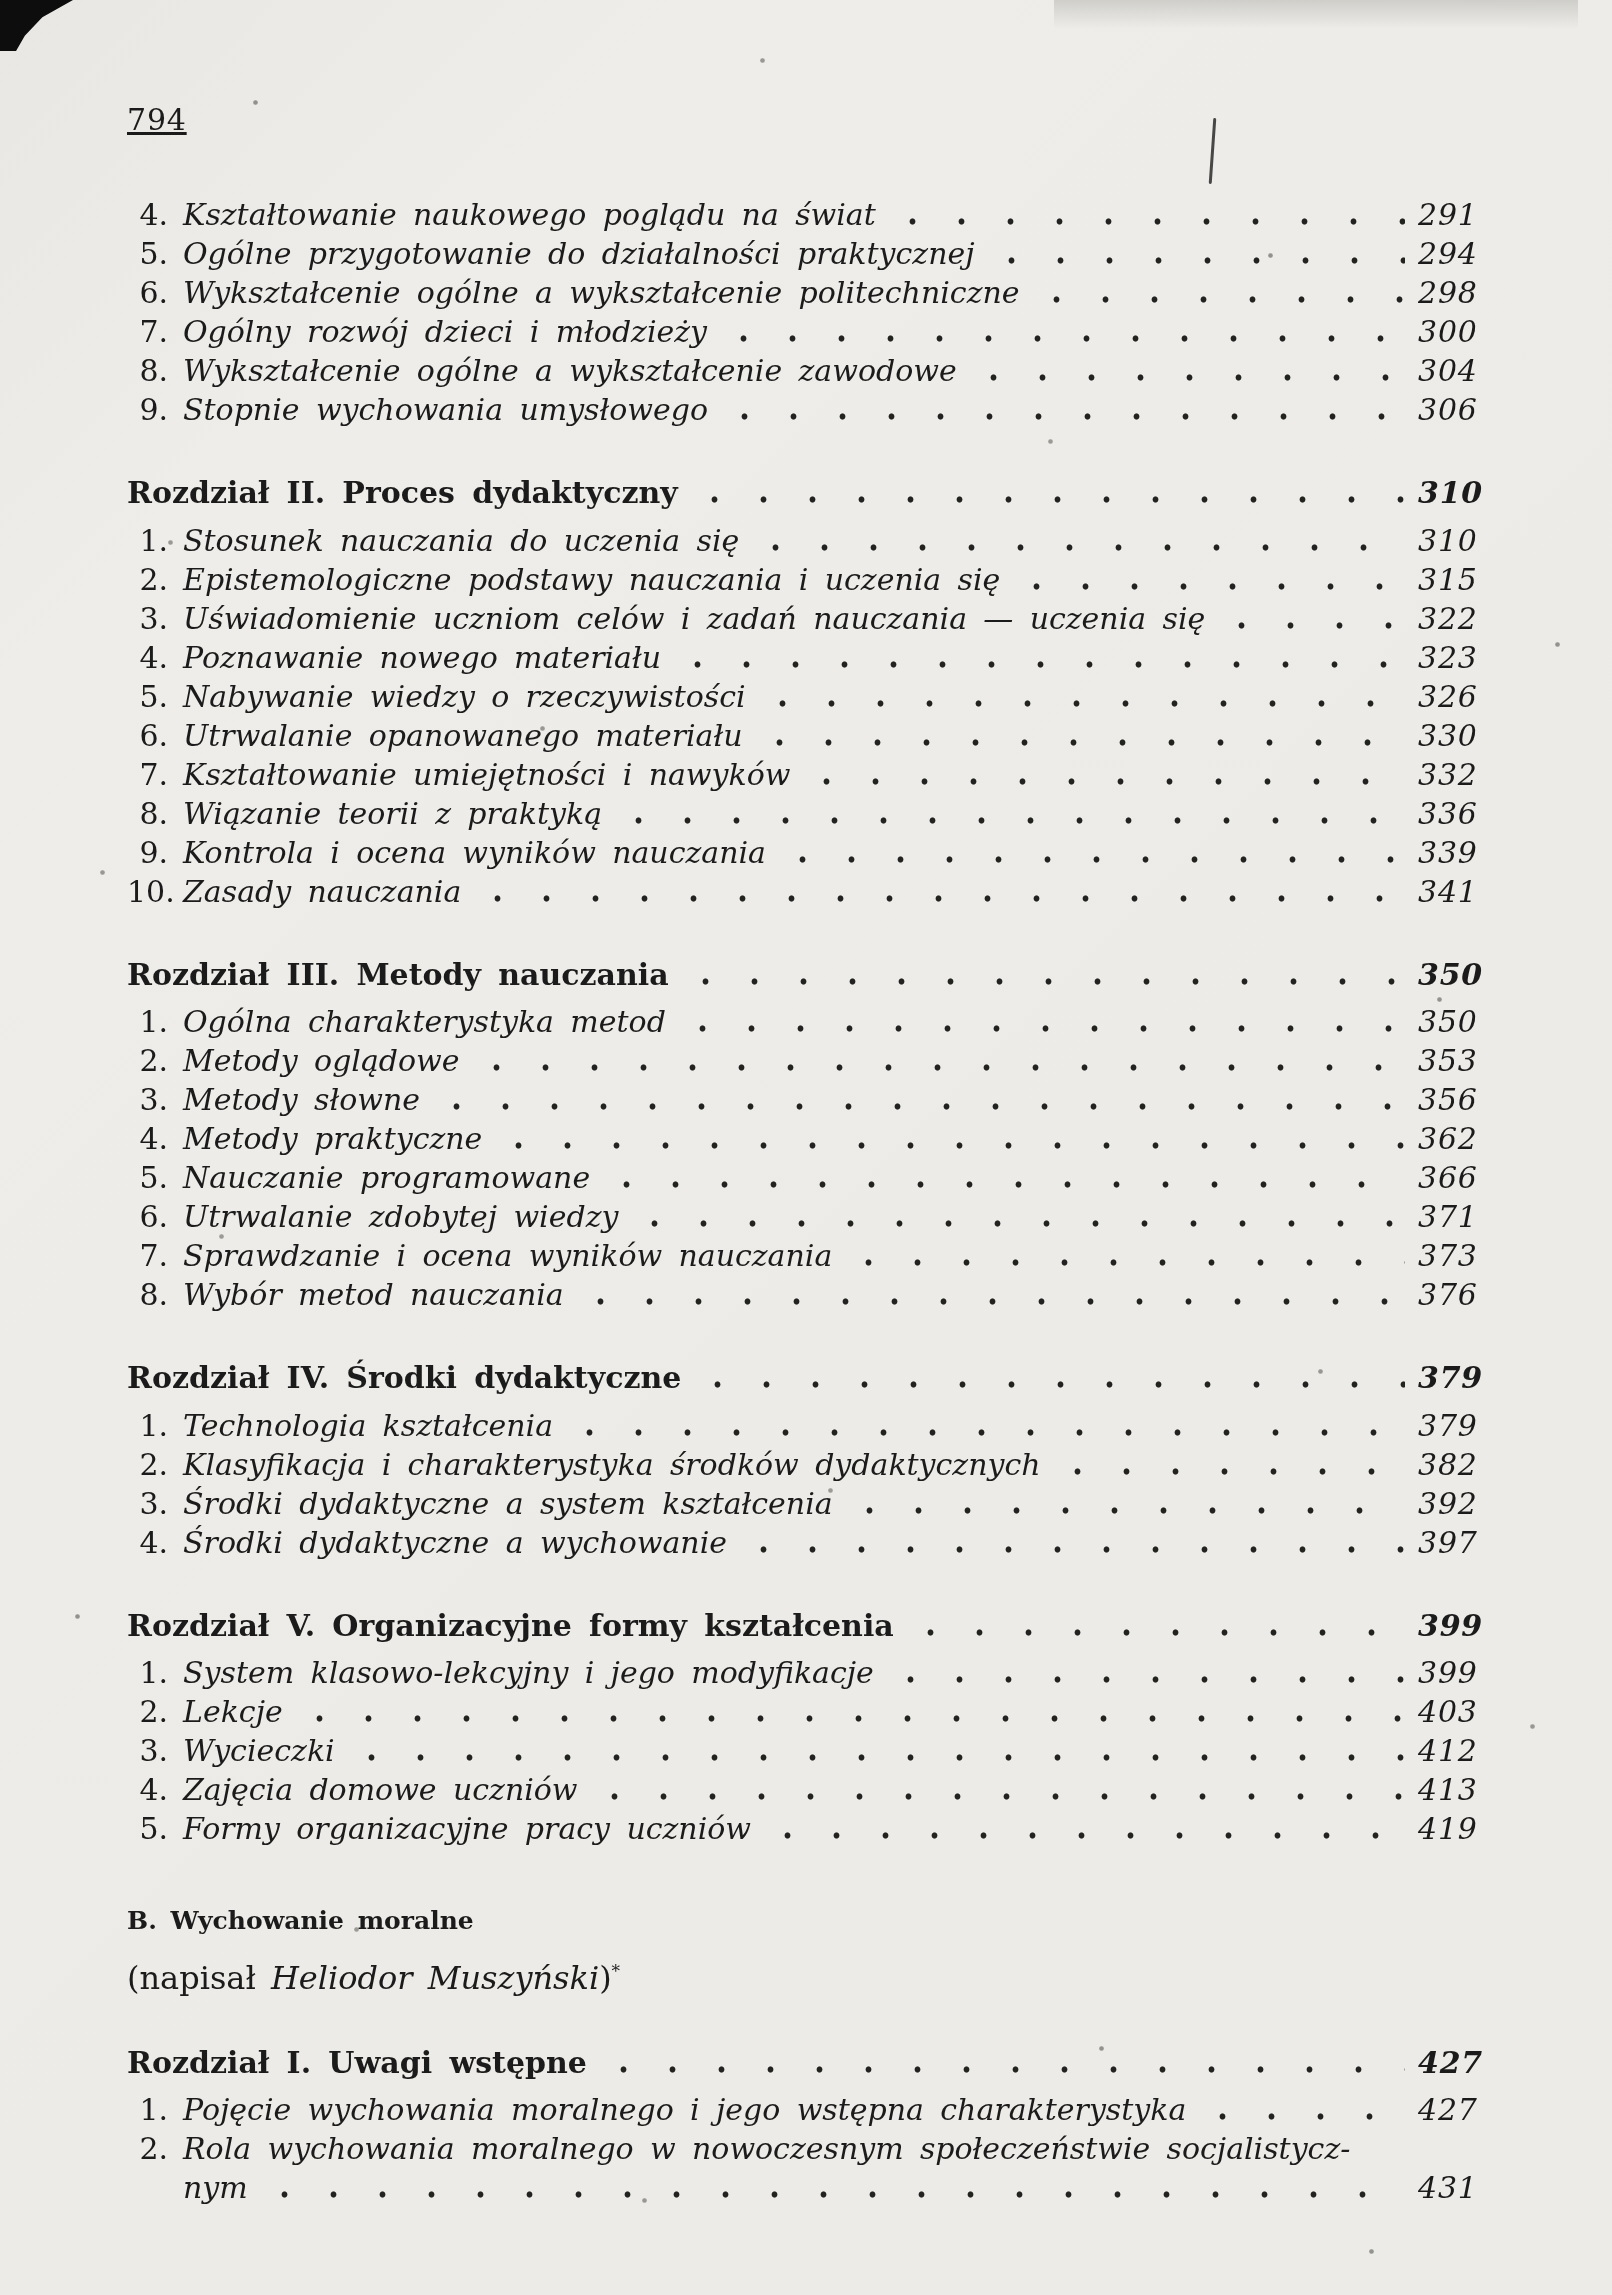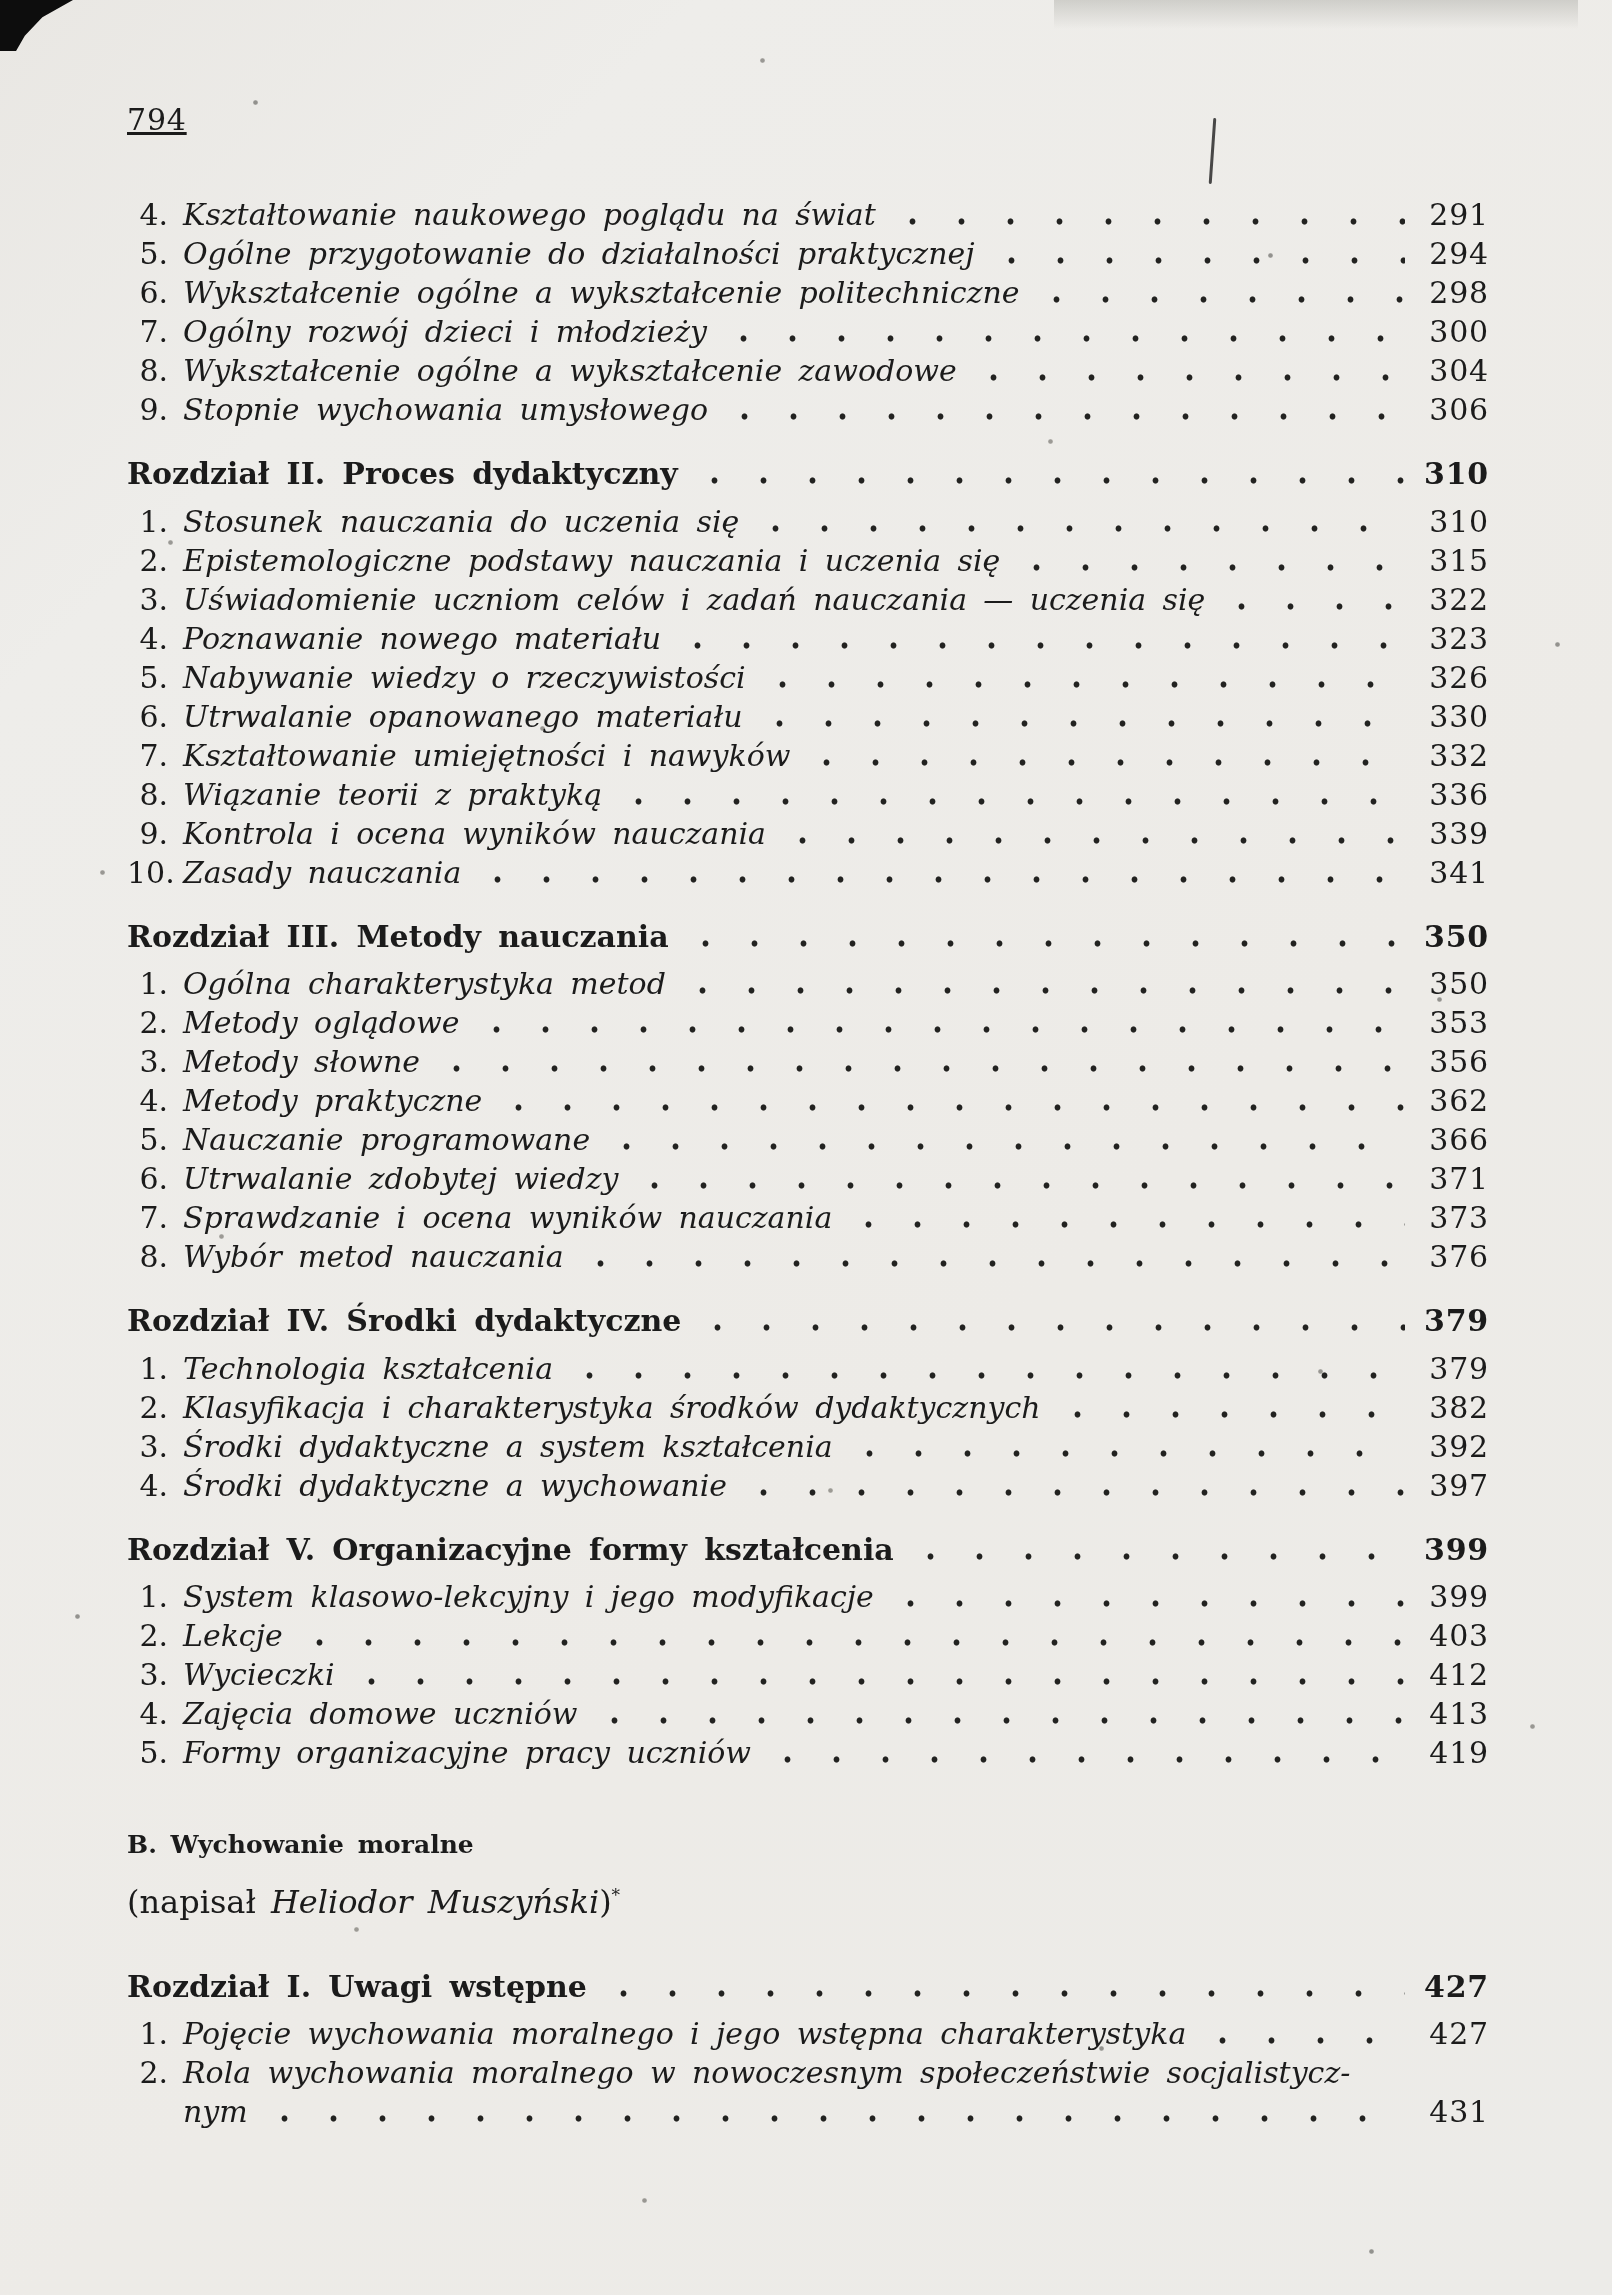"291" .page-num { font-style: none -> italic; text-align: right -> none }
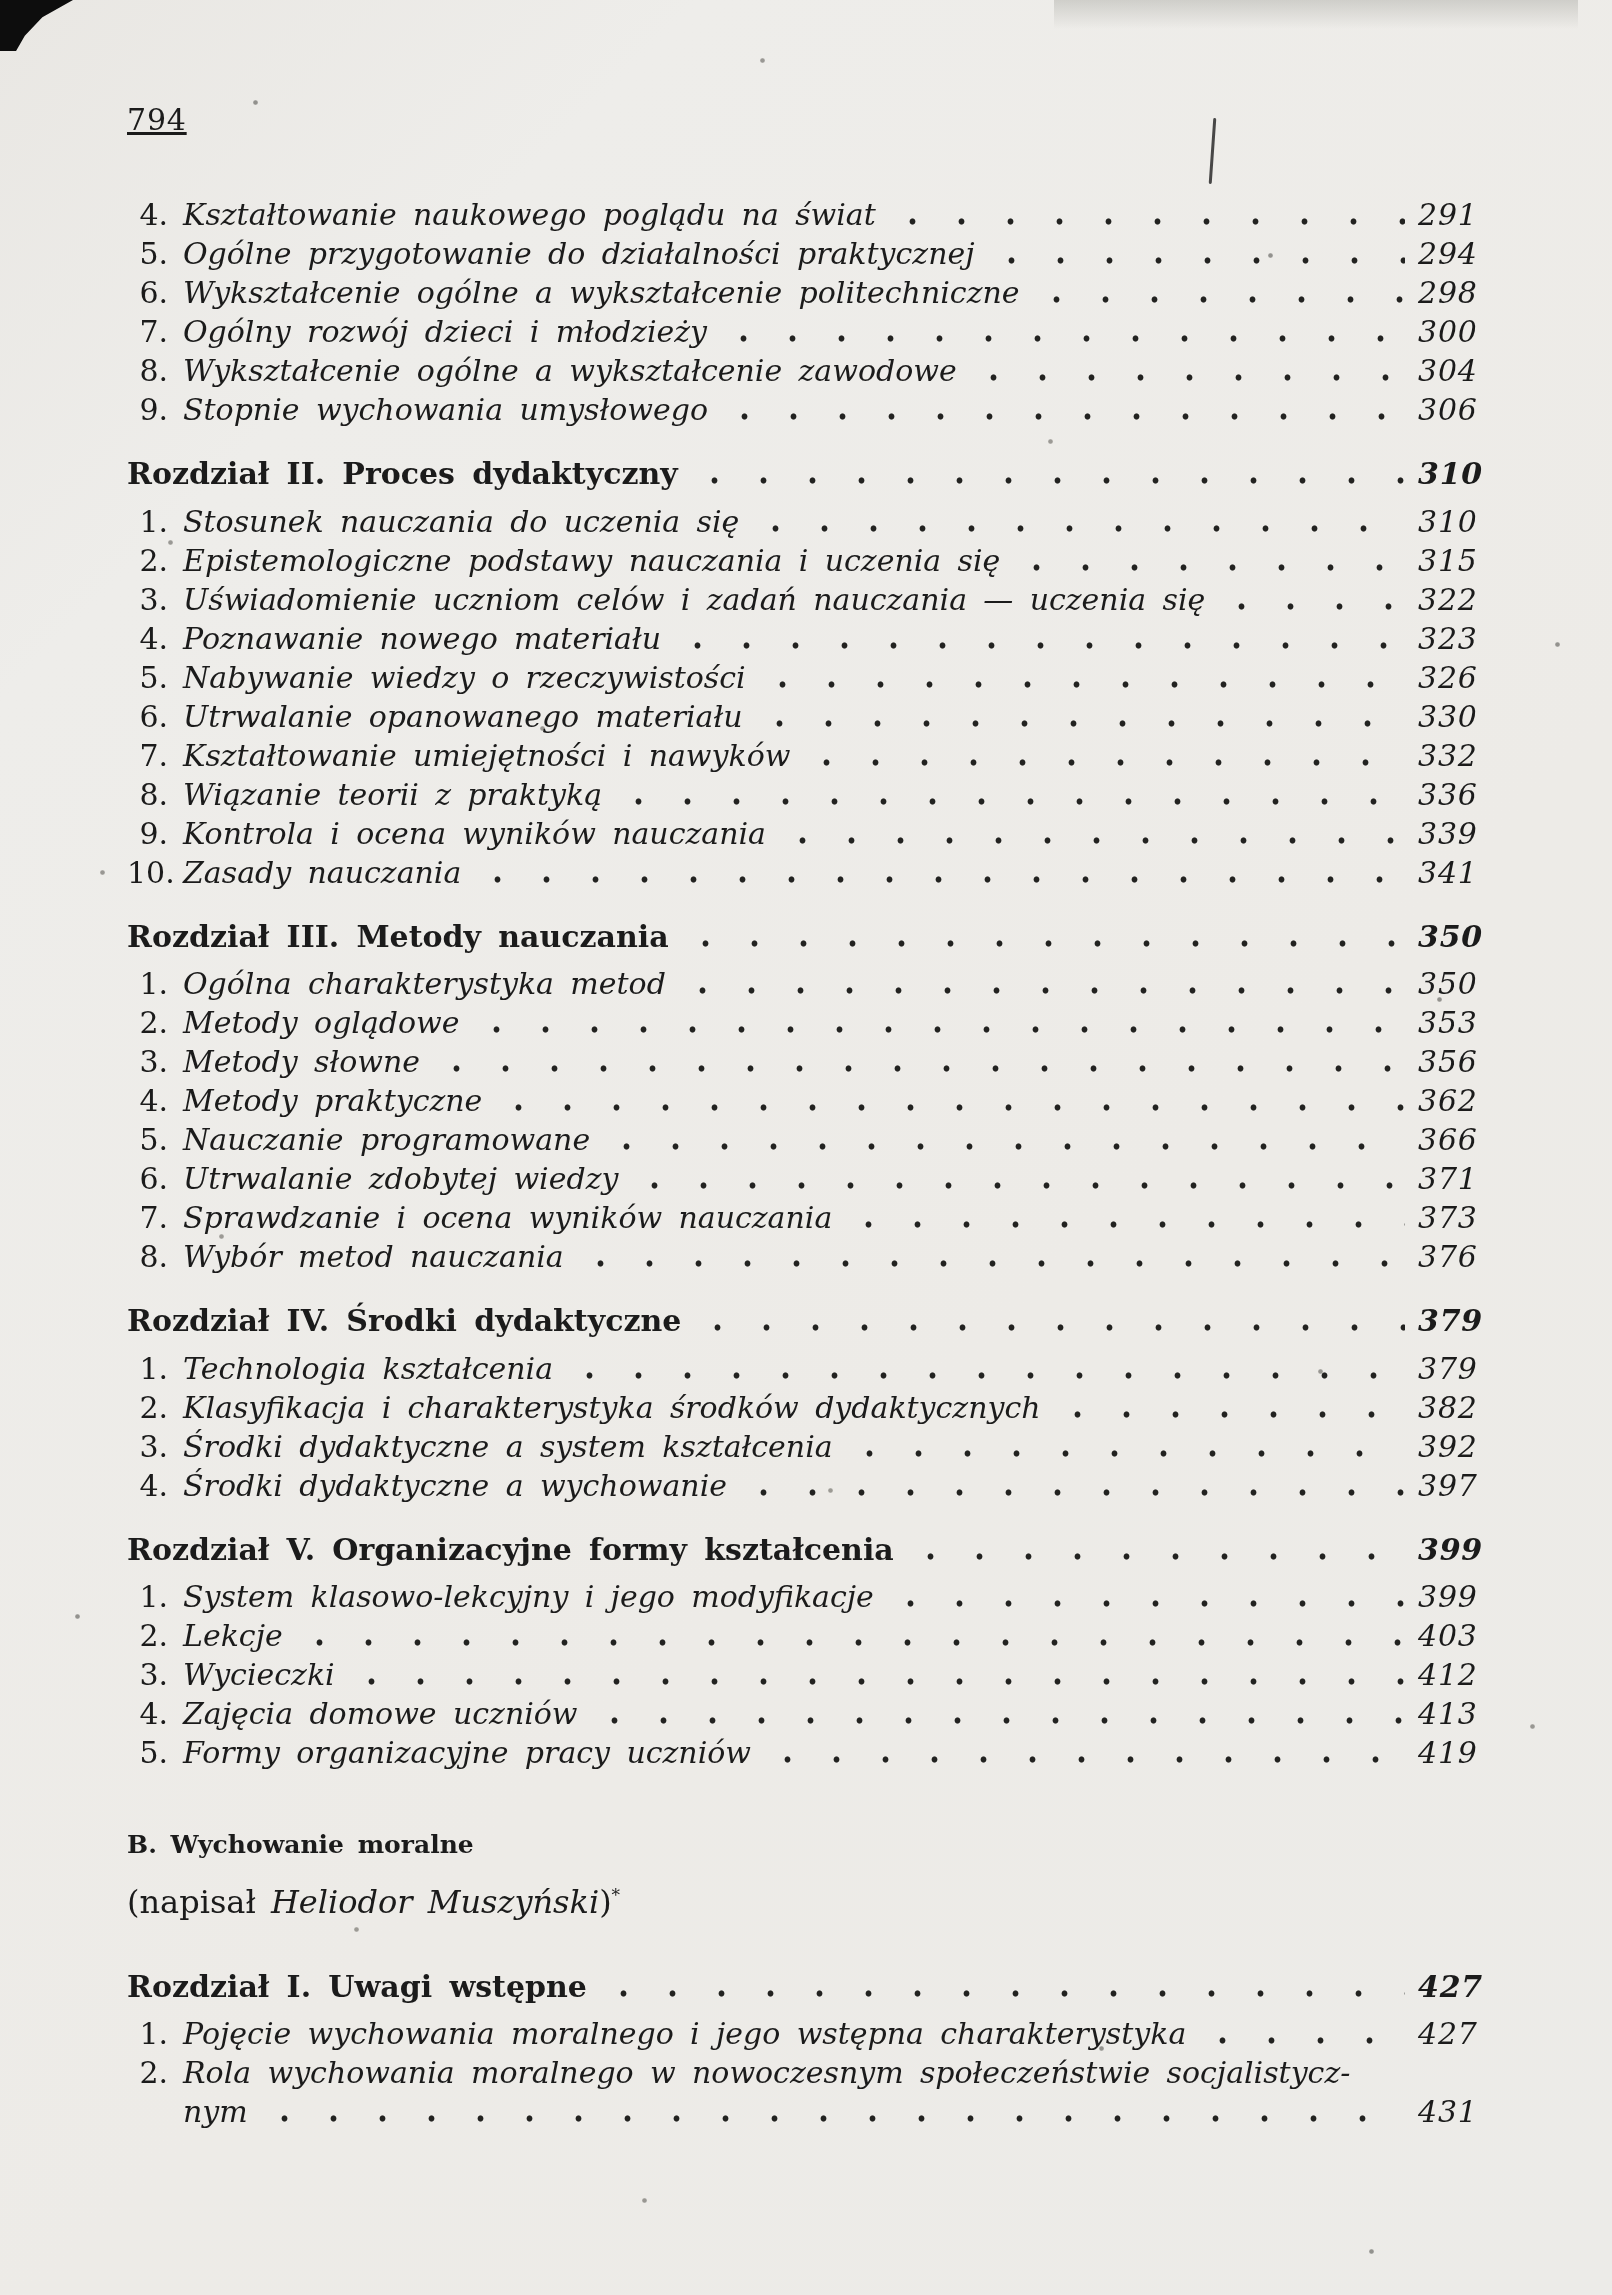"Rozdział II. Proces dydaktyczny" .toc-section + .toc-section { margin-top: 25px -> 44px }
